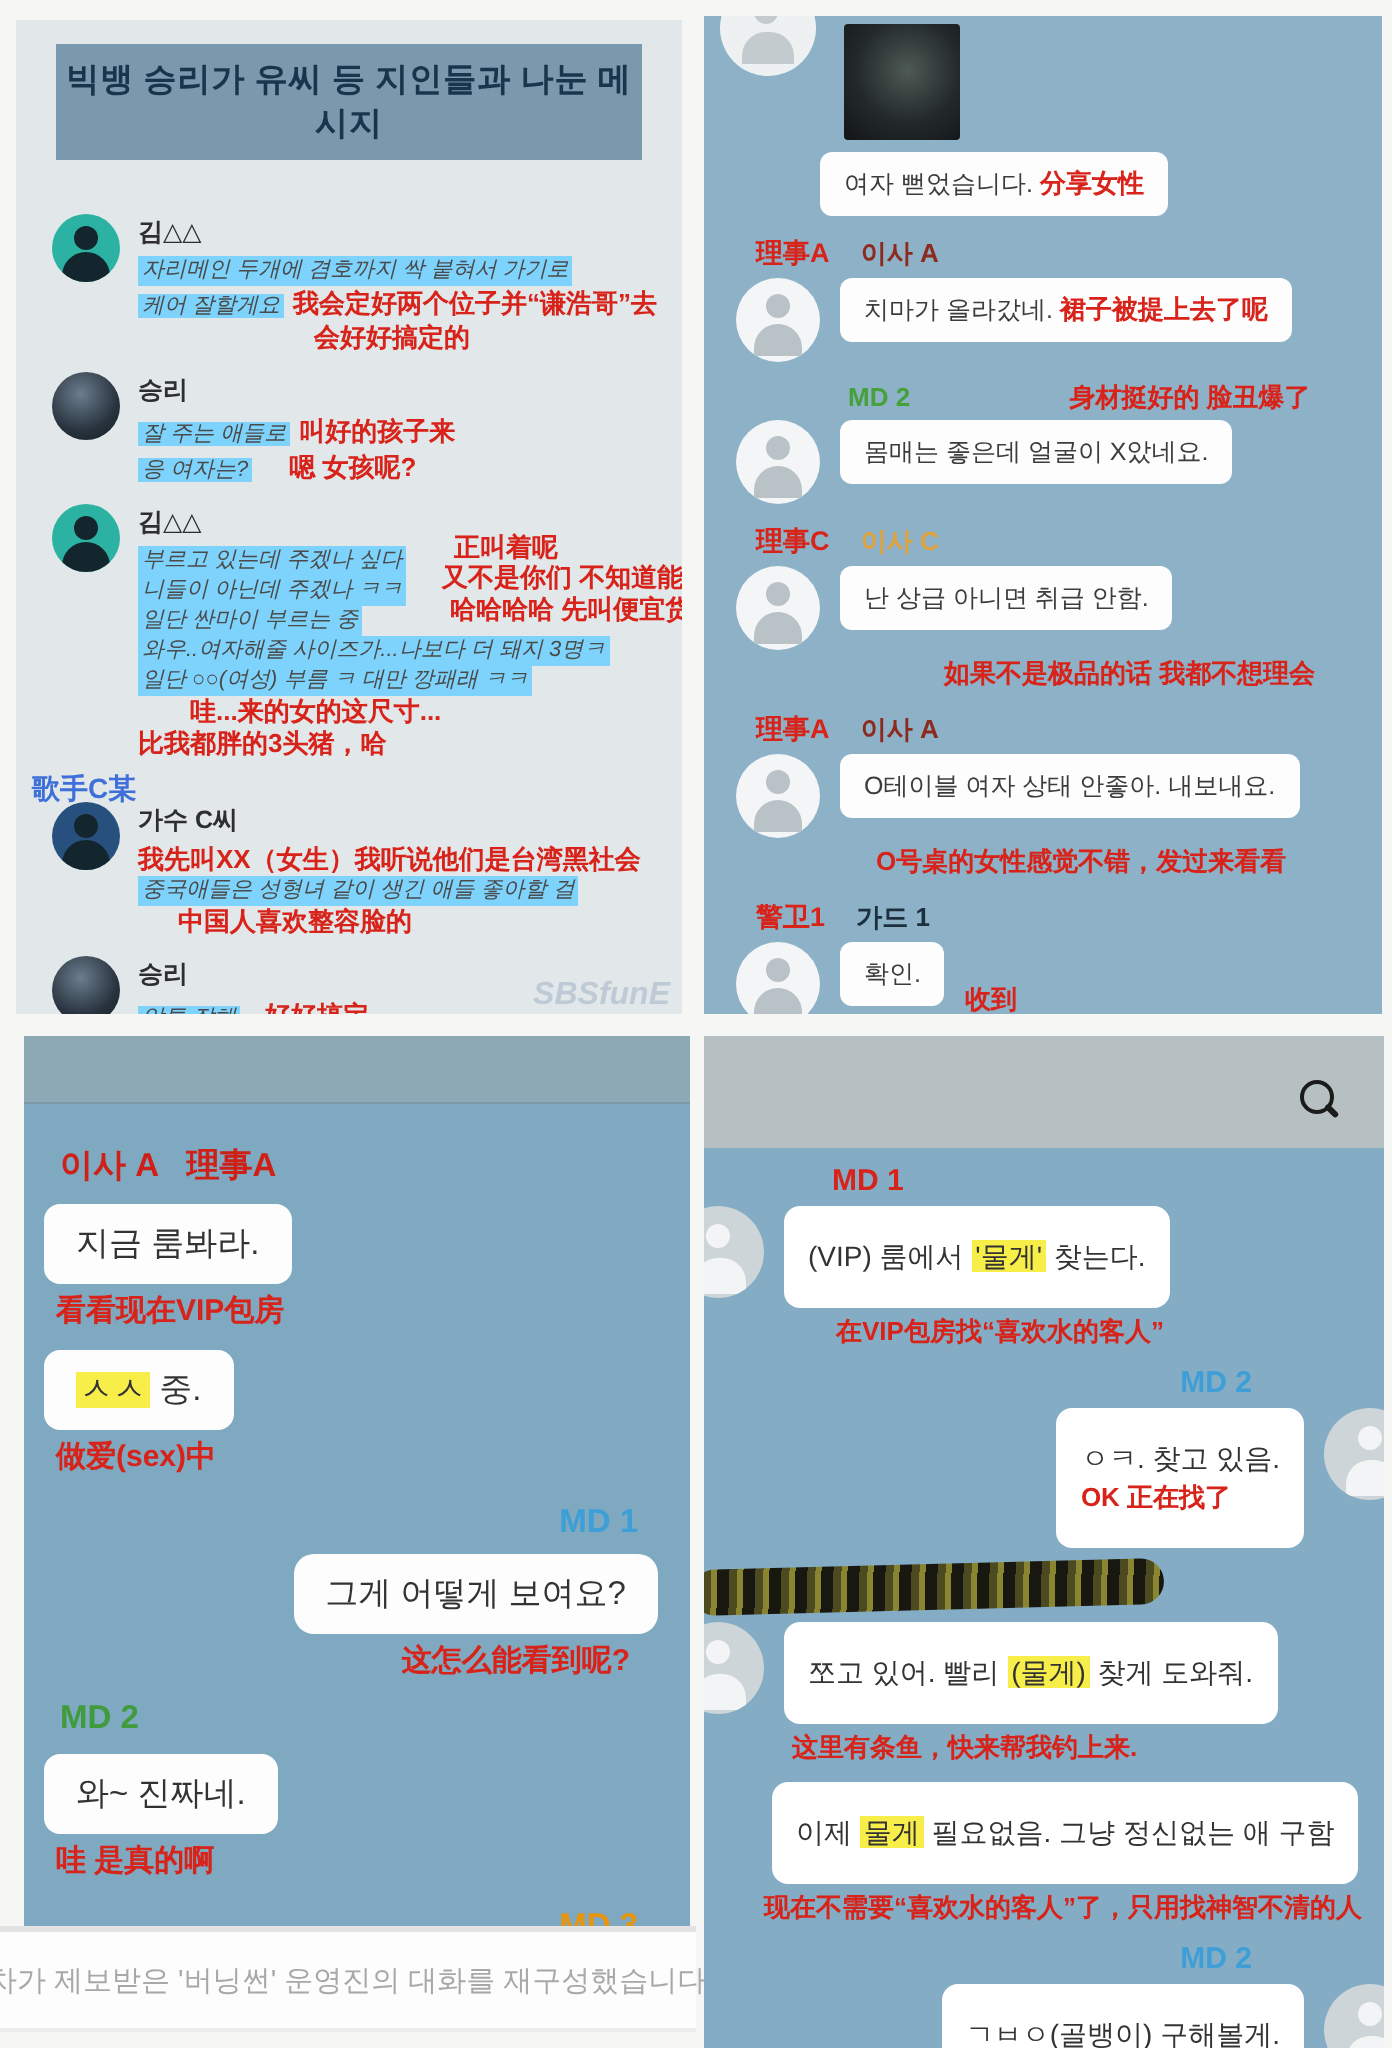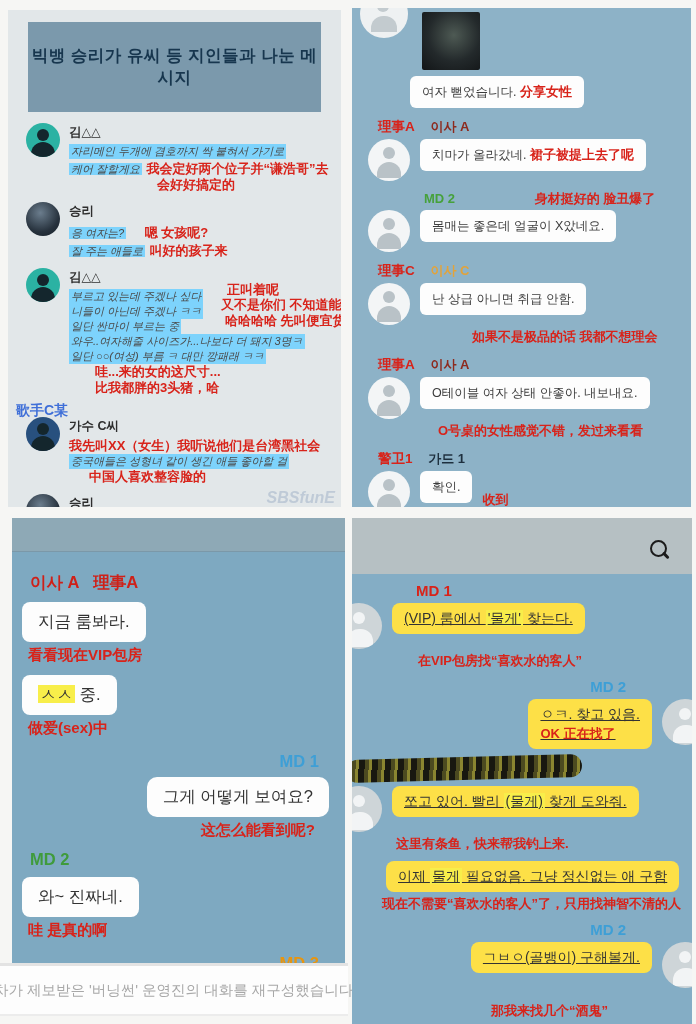"빅뱅 승리가 유씨 등 지인들과" .tl-header { font-family: none -> Liberation Serif, serif; margin: 12px 20px 4px -> 12px 20px 20px; padding: 23px 0 -> 7px 0 }
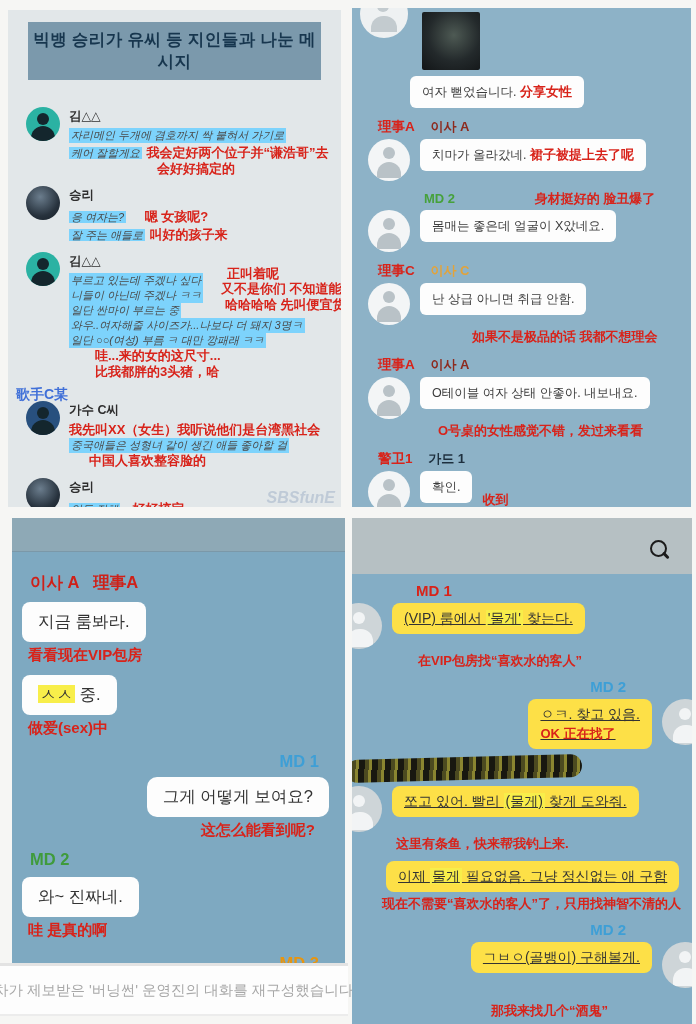"응 여자는? 嗯 女孩呢?" div { order: before "잘 주는 애들로 叫好的孩子来" -> after "잘 주는 애들로 叫好的孩子来" }
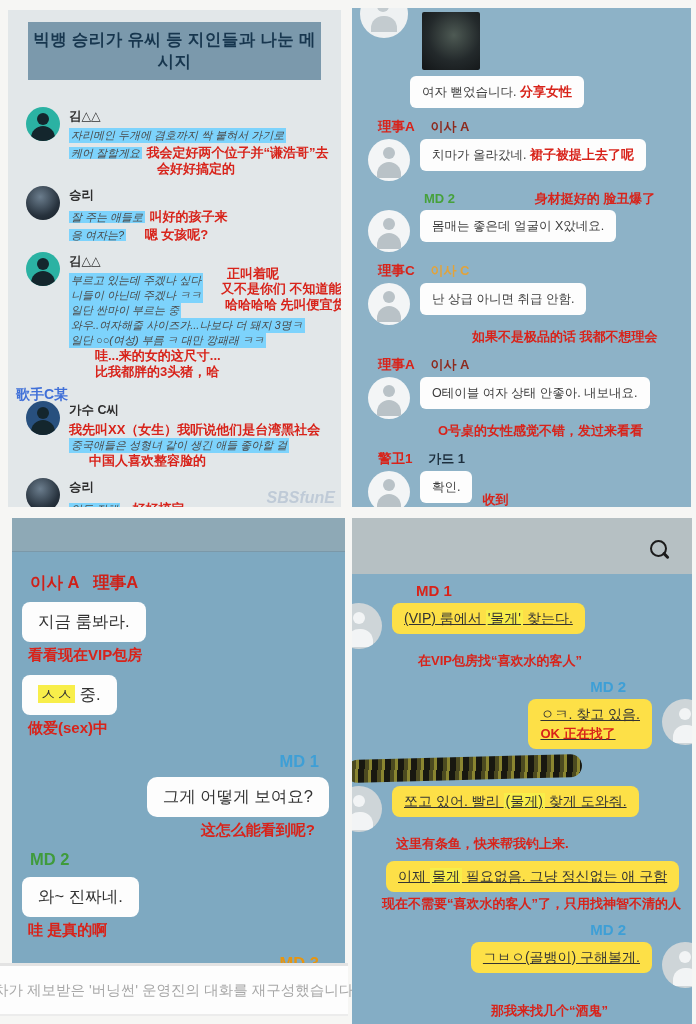"比我都胖的3头猪，哈" div.red { margin-left: 26px -> none }
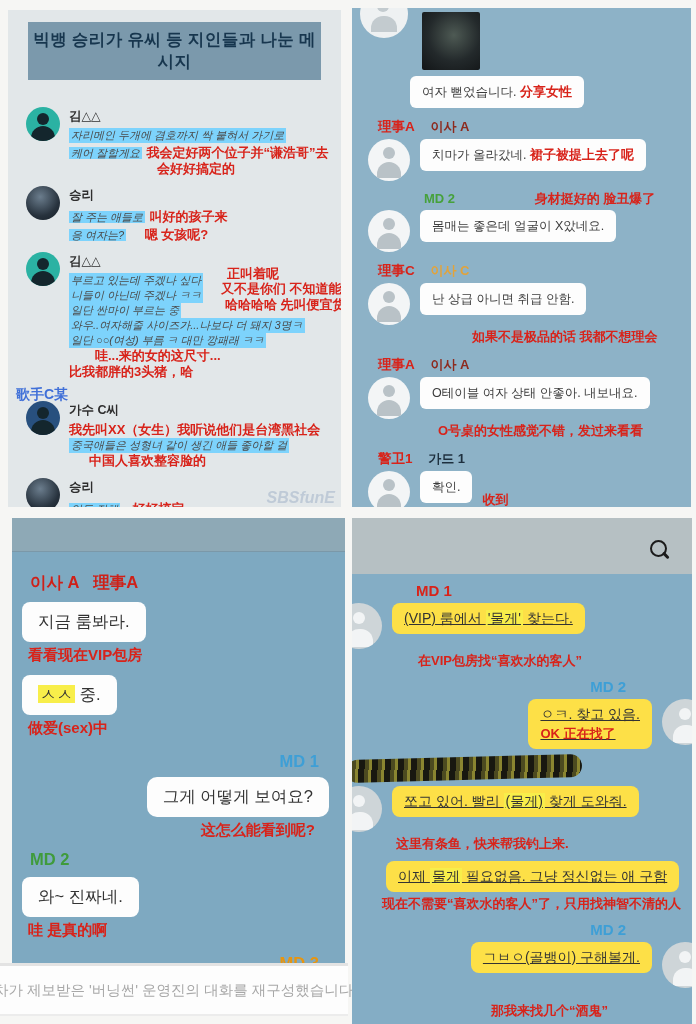"(VIP) 룸에서 '물게' 찾는다." .br-bub { background: #fde047 -> #ffffff; padding: 6px 12px -> 16px 12px; text-decoration: underline -> none }
